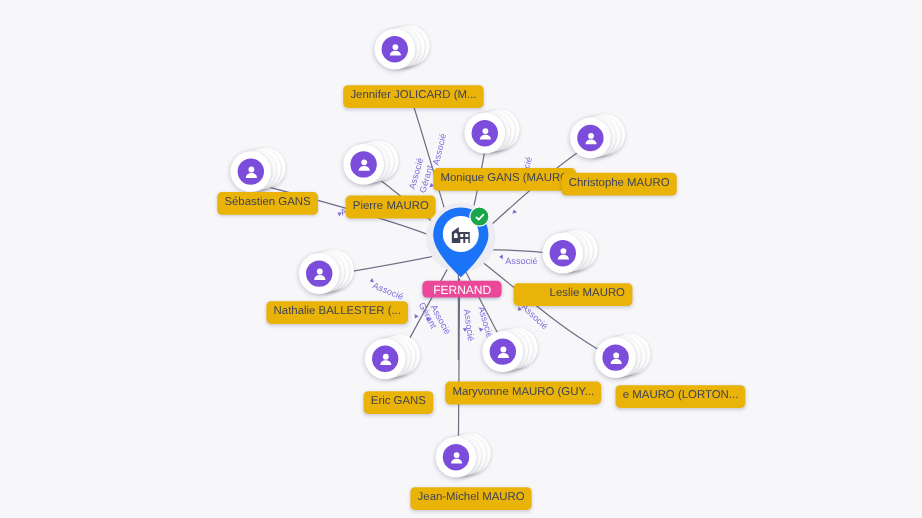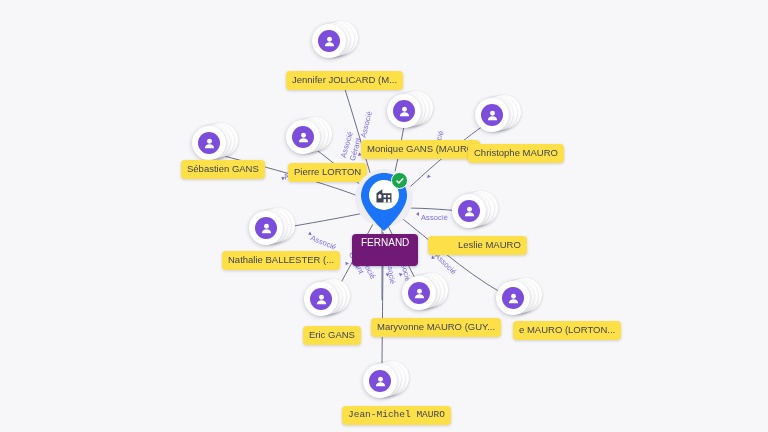"Jennifer JOLICARD (M..." .node-label { background: #fde047 -> #eab308 }
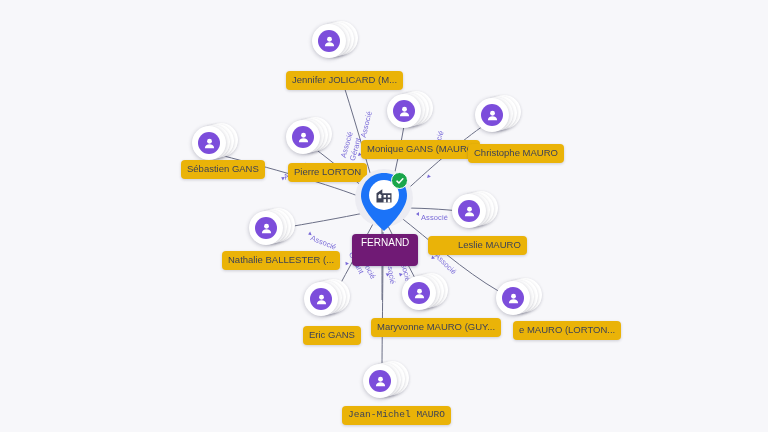"Pierre LORTON" div.node-label { text: LORTON -> MAURO }
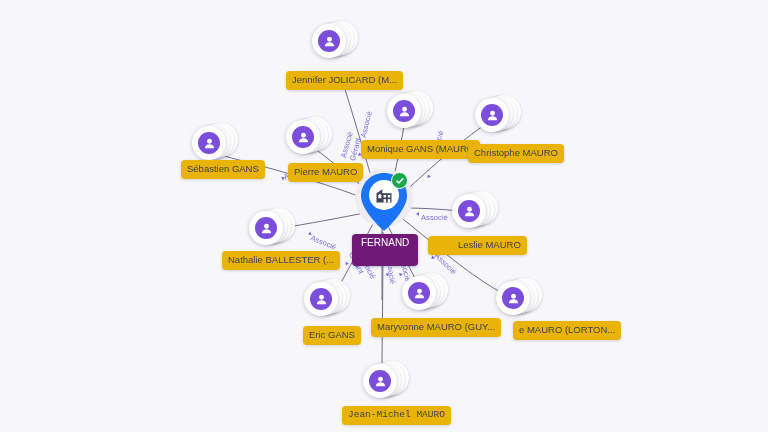"FERNAND" .center-label { background: #701a75 -> #ec4899; padding: 4px 9px 18px 9px -> 4px 9px 0 9px }
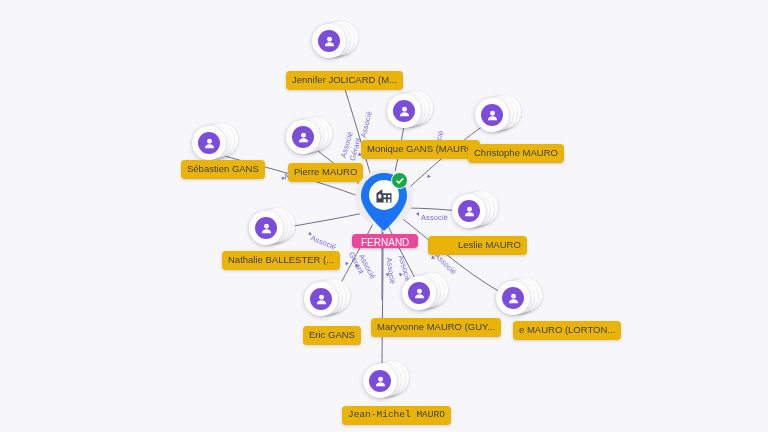"Jean-Michel MAURO" div.node-label { font-family: Liberation Mono, monospace -> none }
